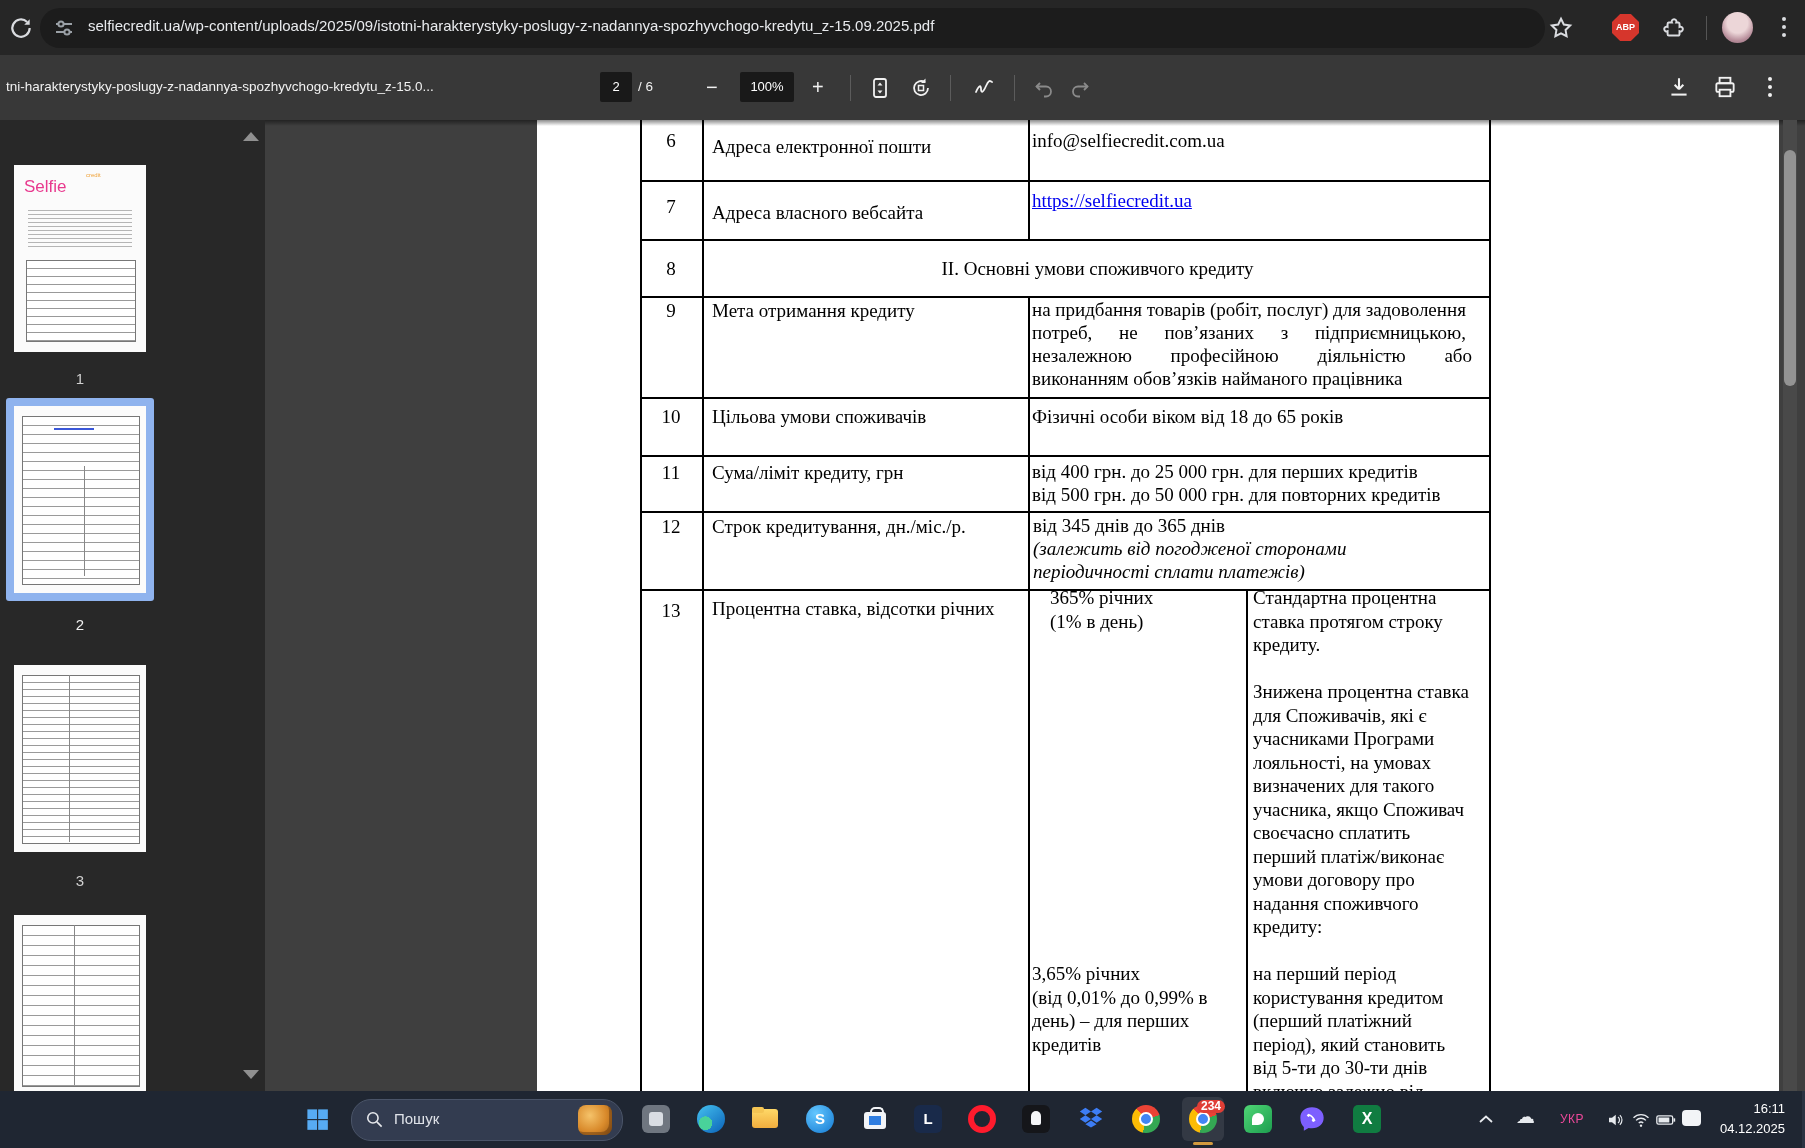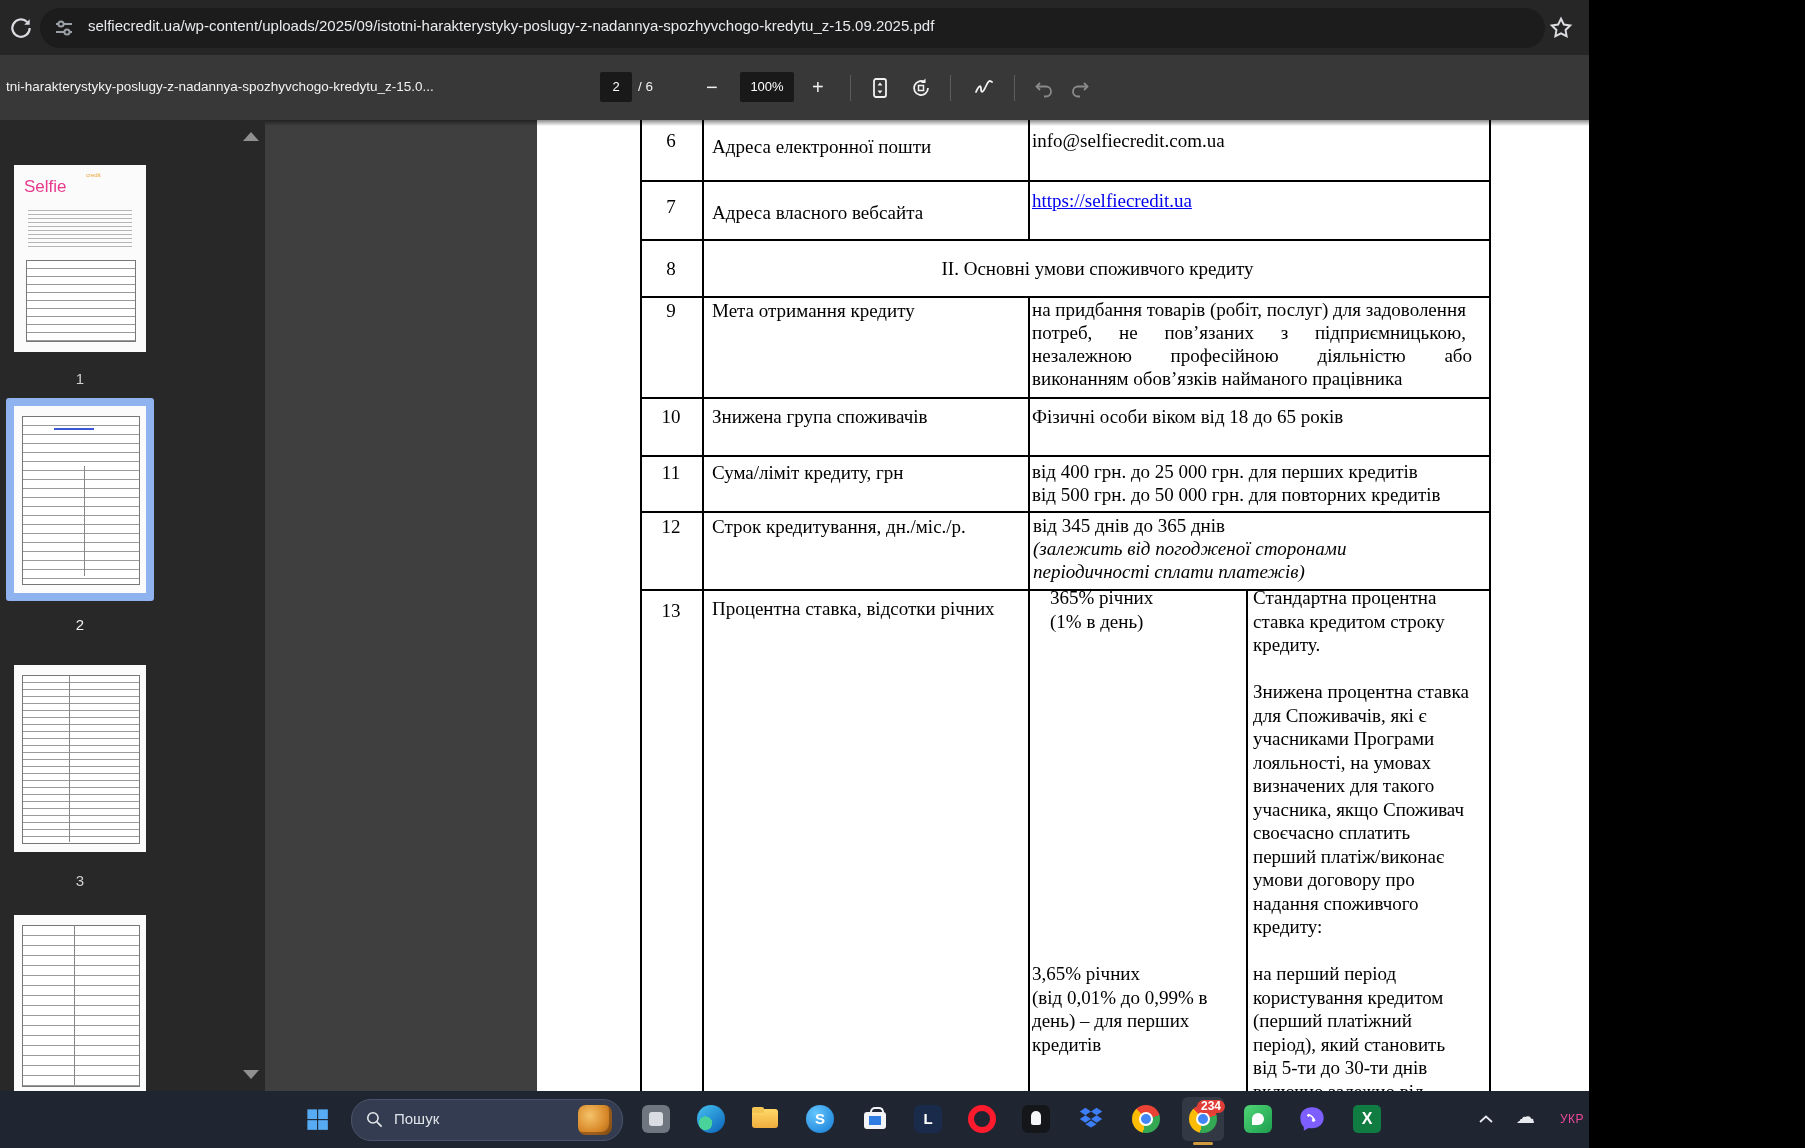"selfiecredit.ua/wp-content/uploads/2025/" .screen { width: 1589px -> 1805px }
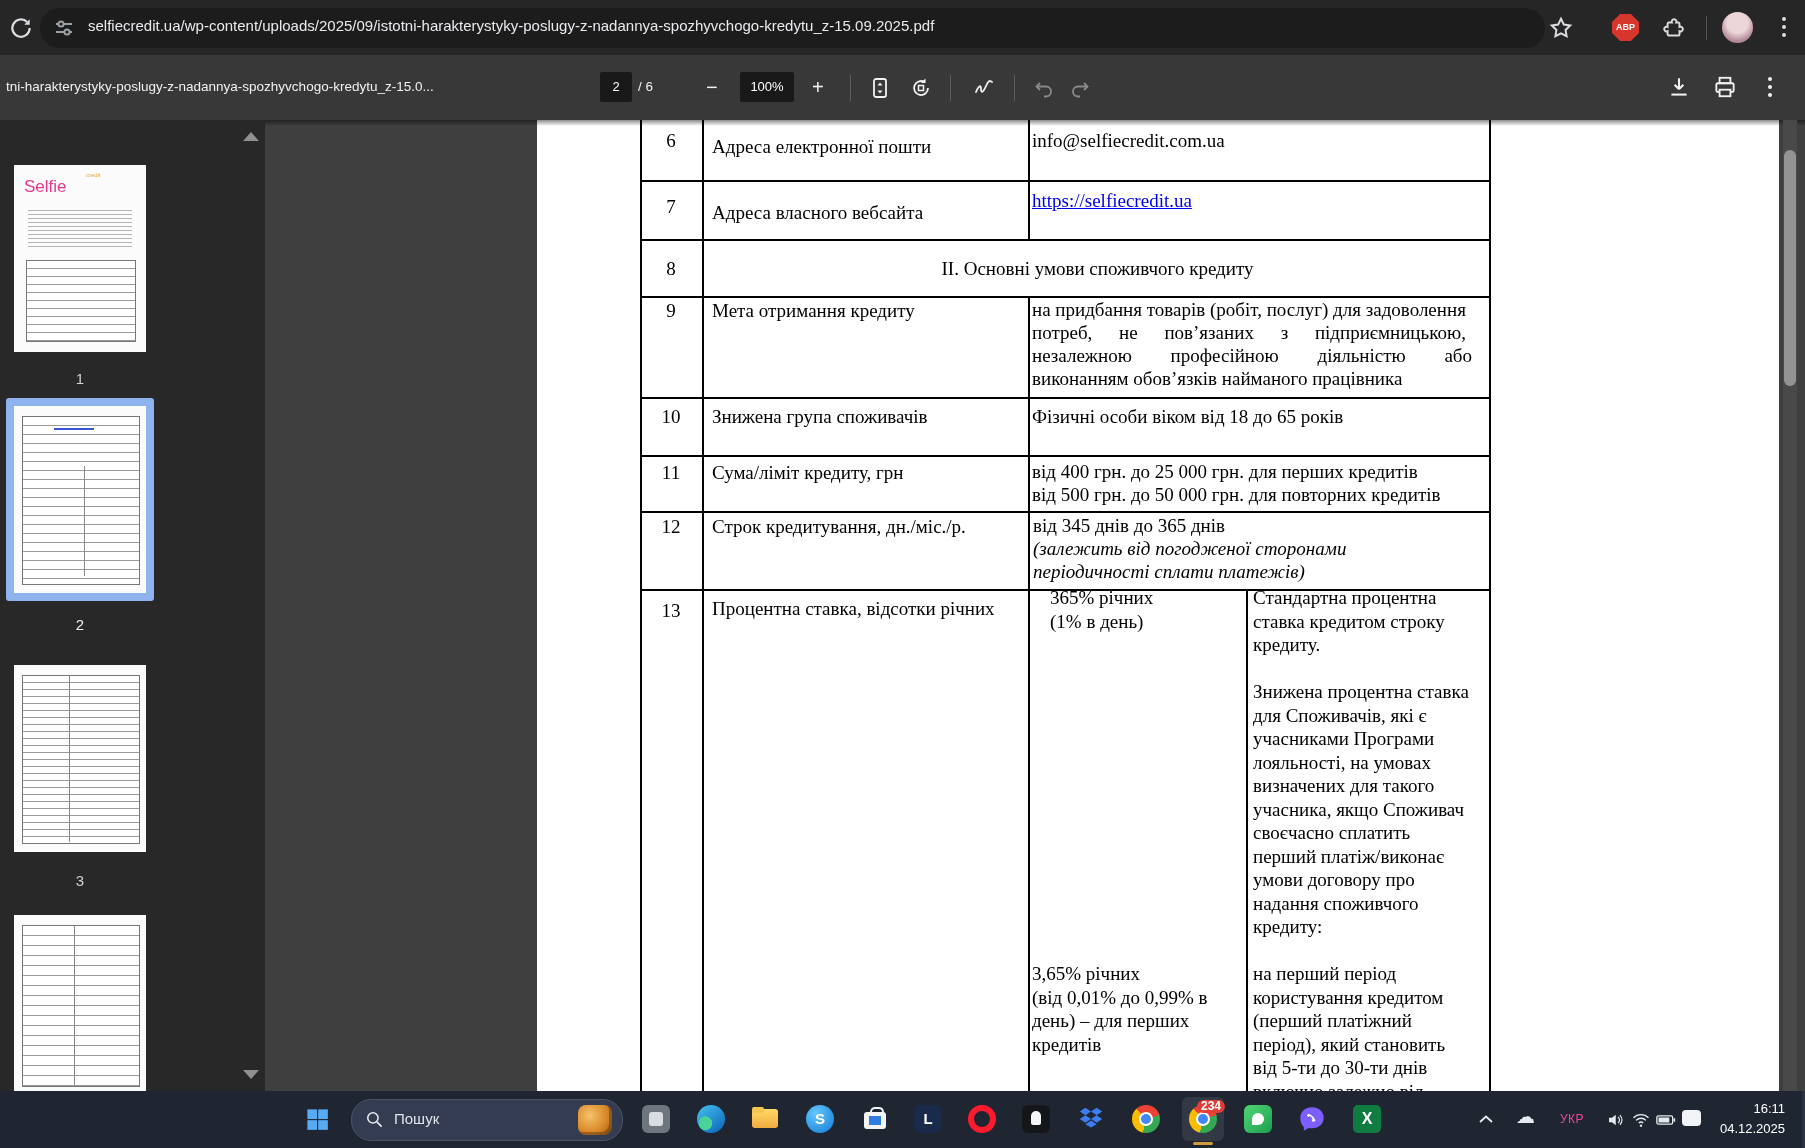"Знижена група споживачів" div.abs { text: Знижена група -> Цільова умови }
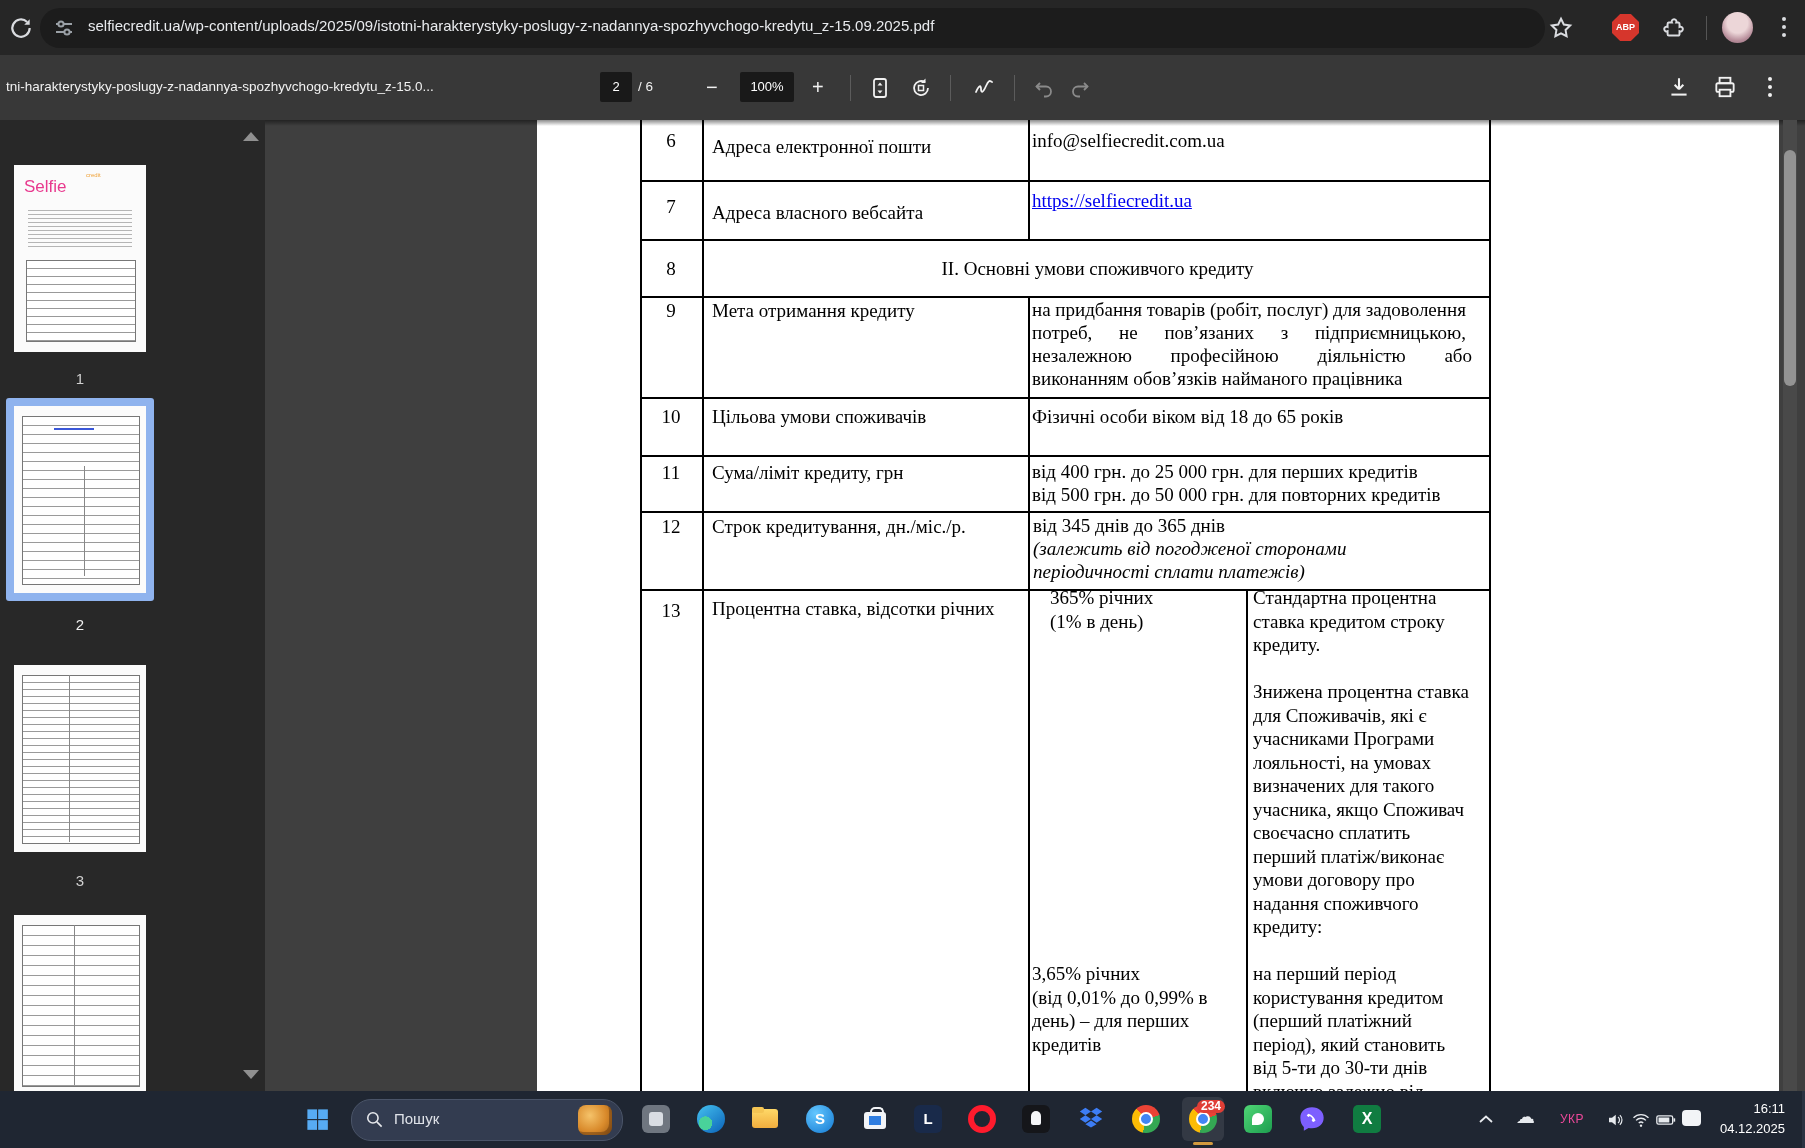"ставка кредитом строку" div.ser { text: кредитом -> протягом }
